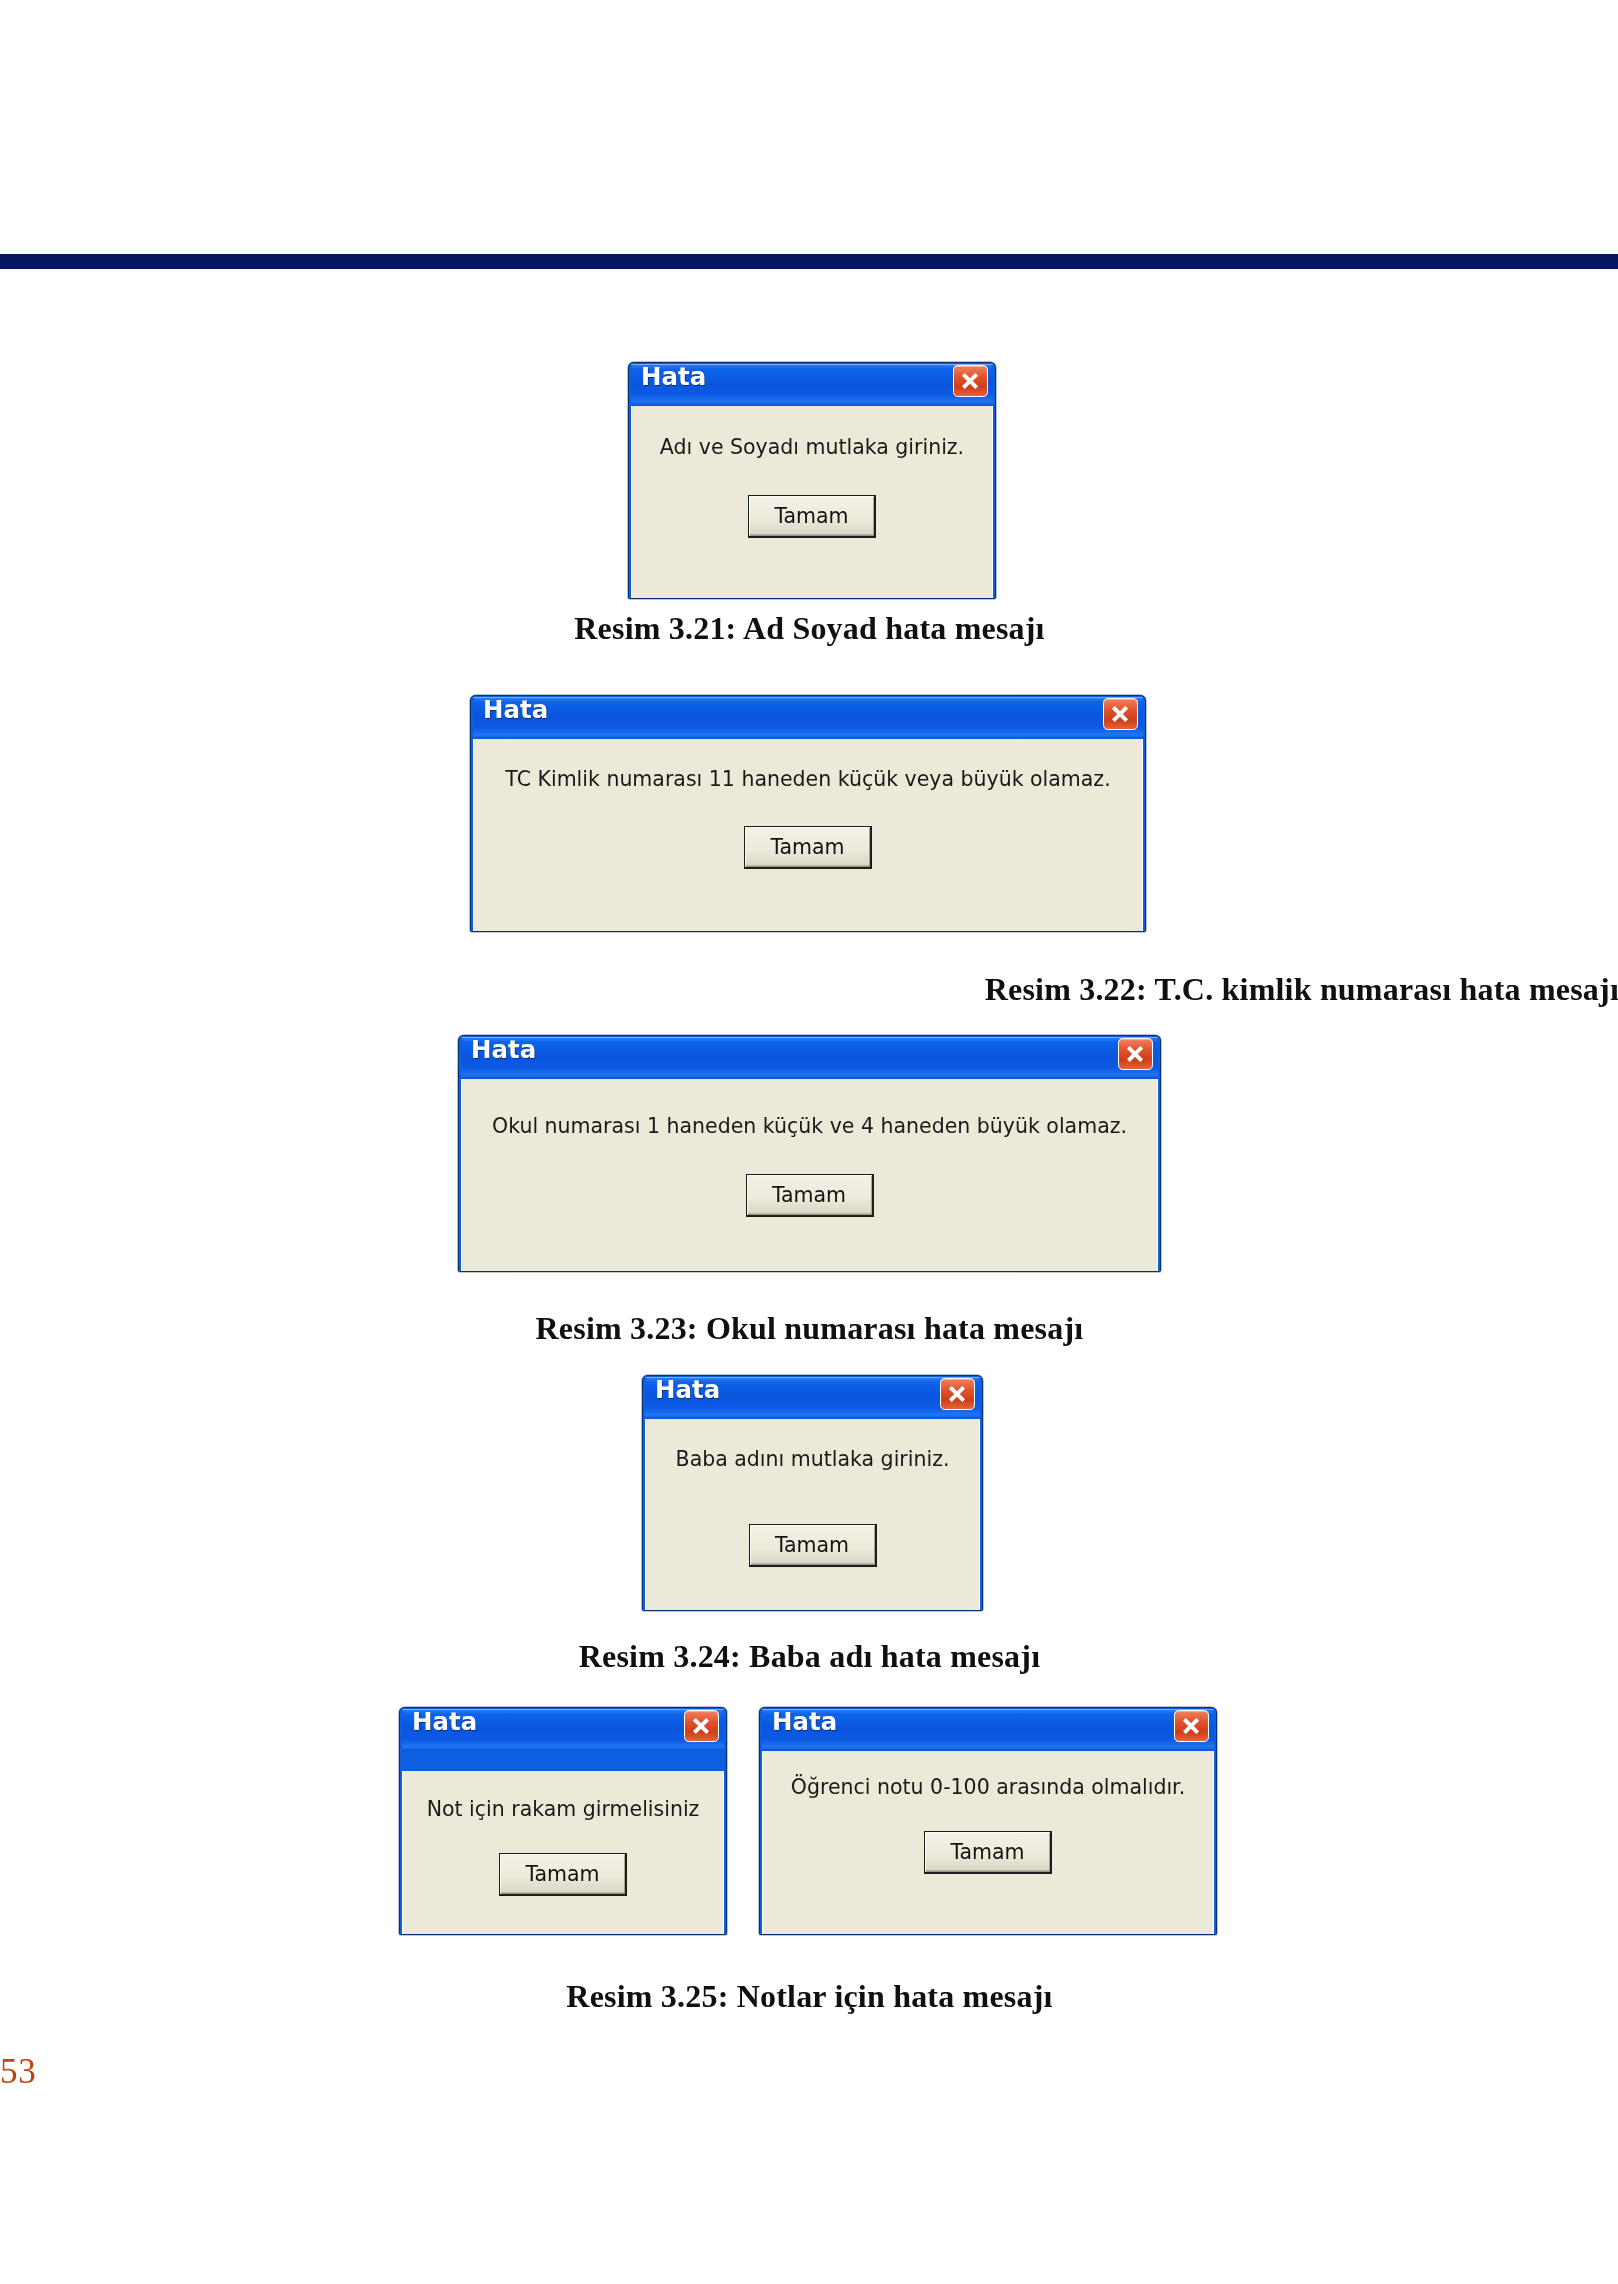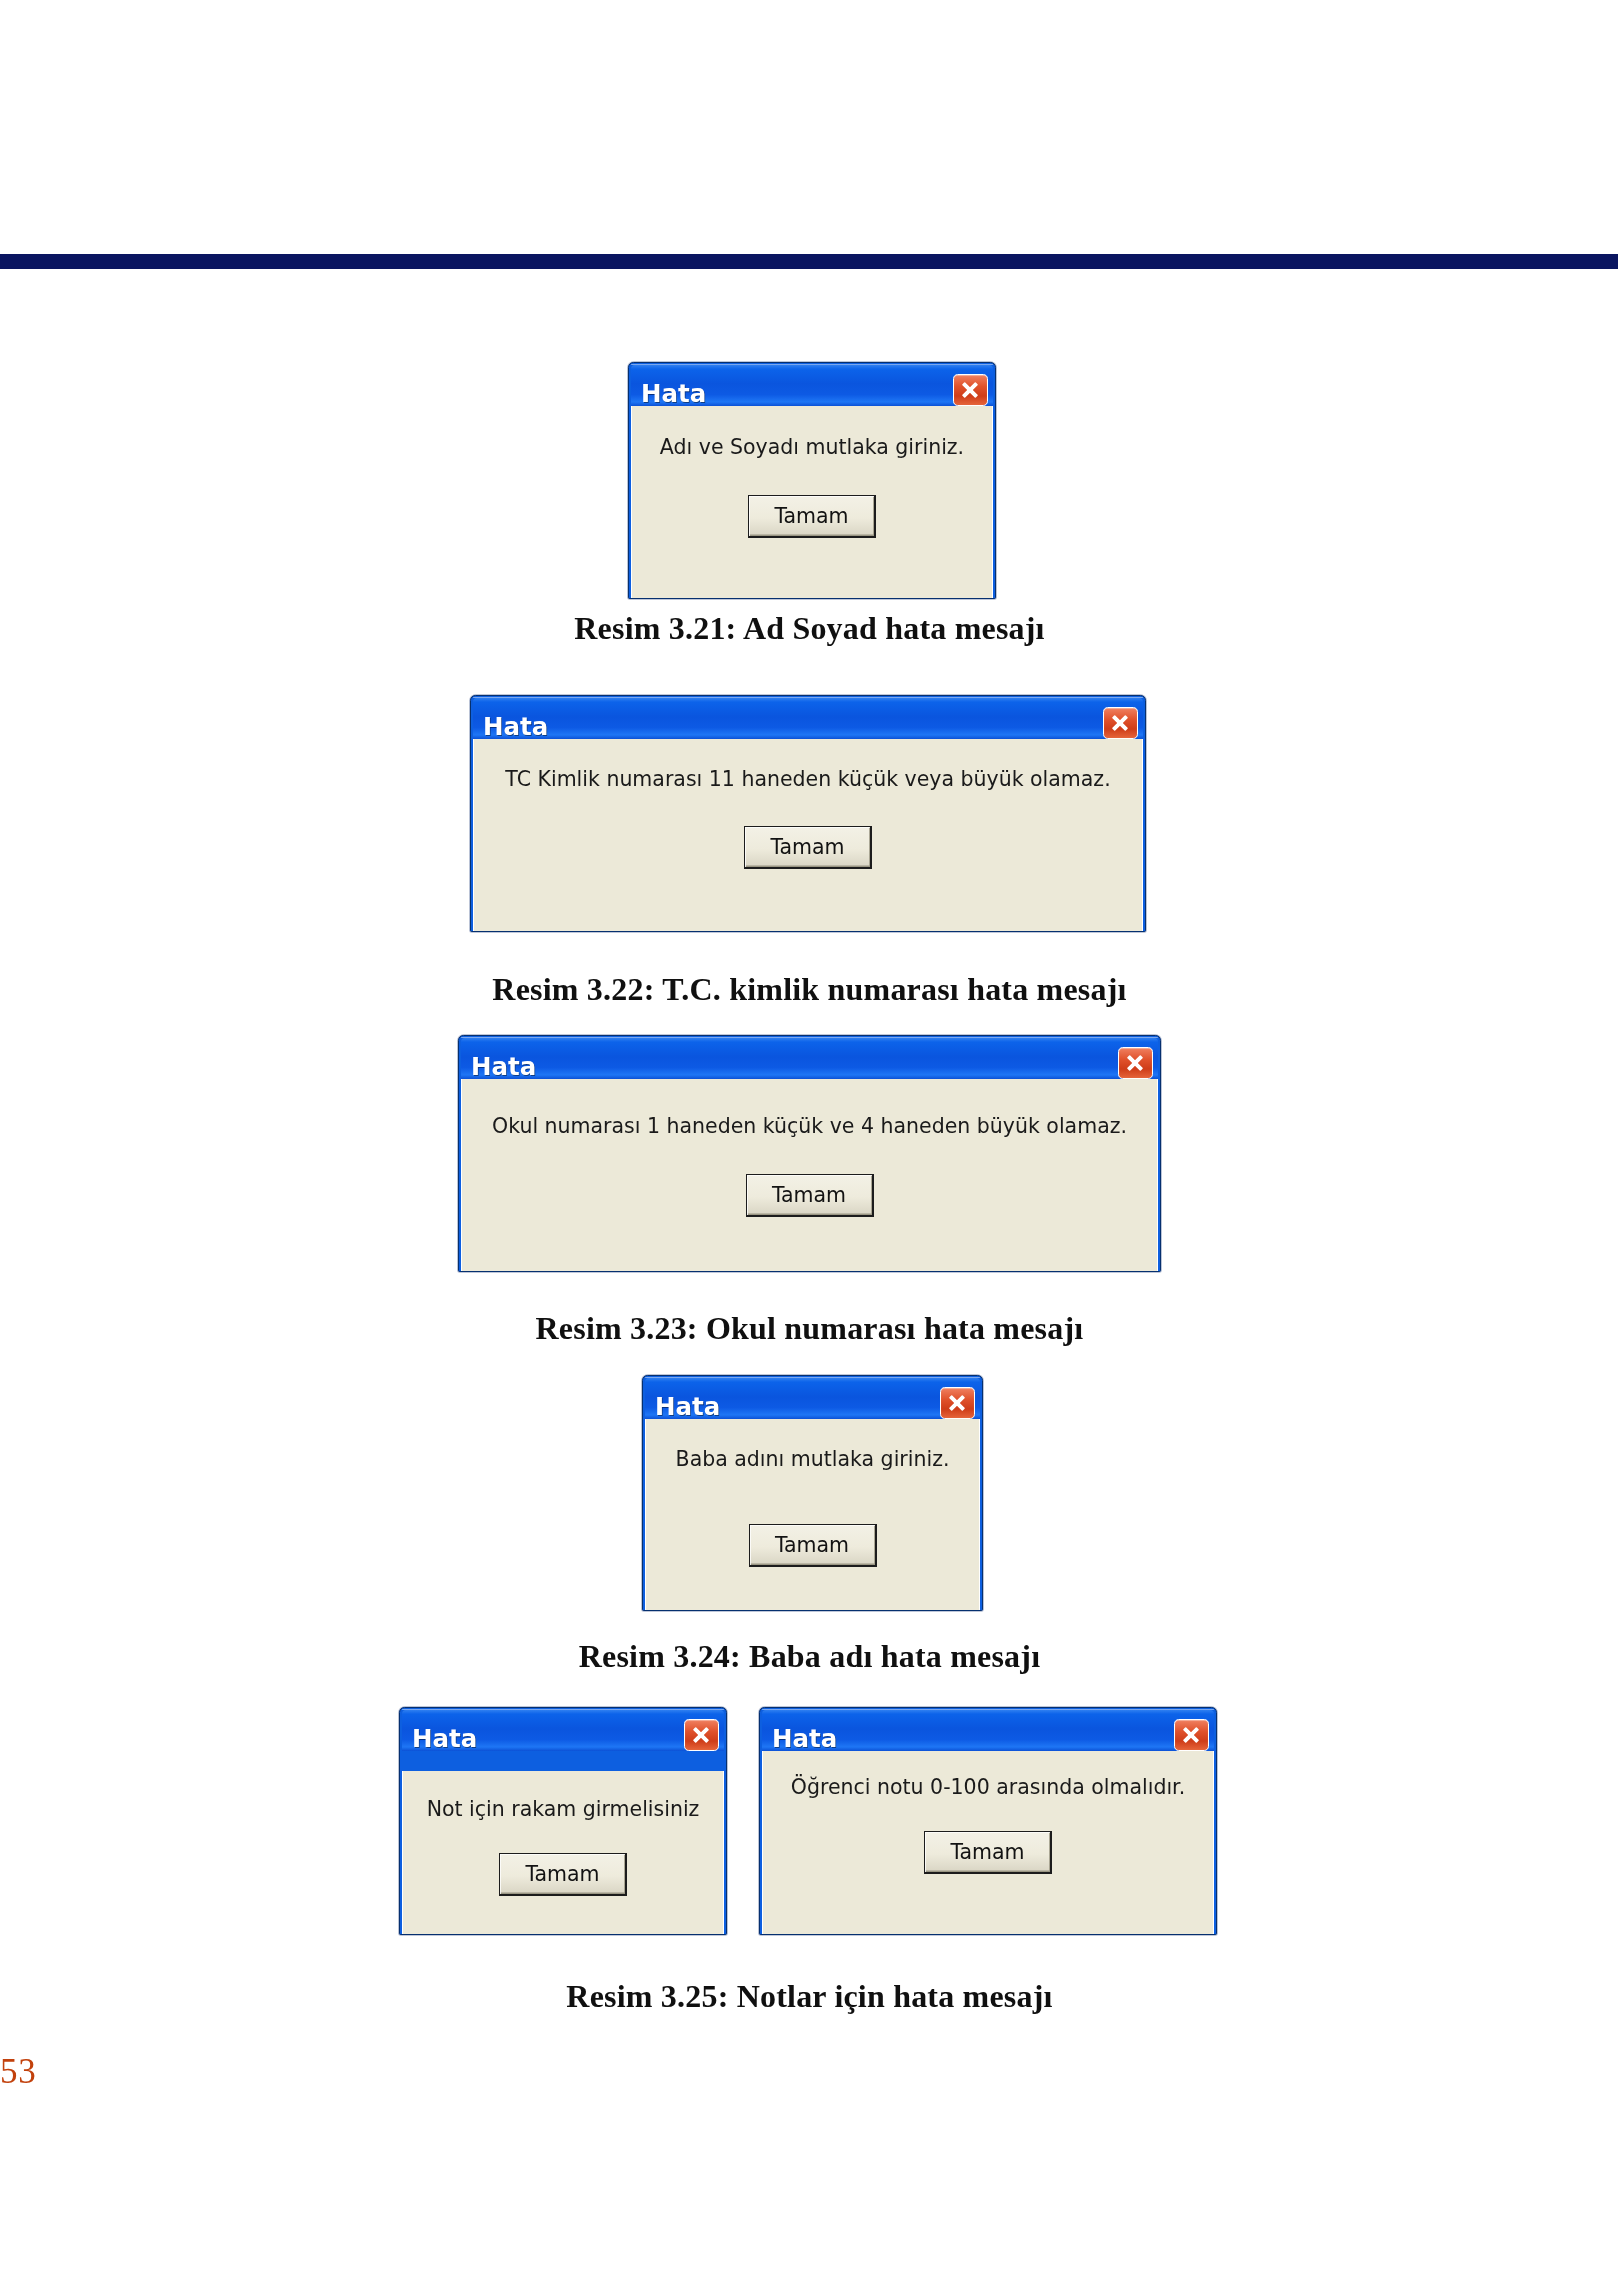"Hata" .titlebar { align-items: flex-end -> flex-start }
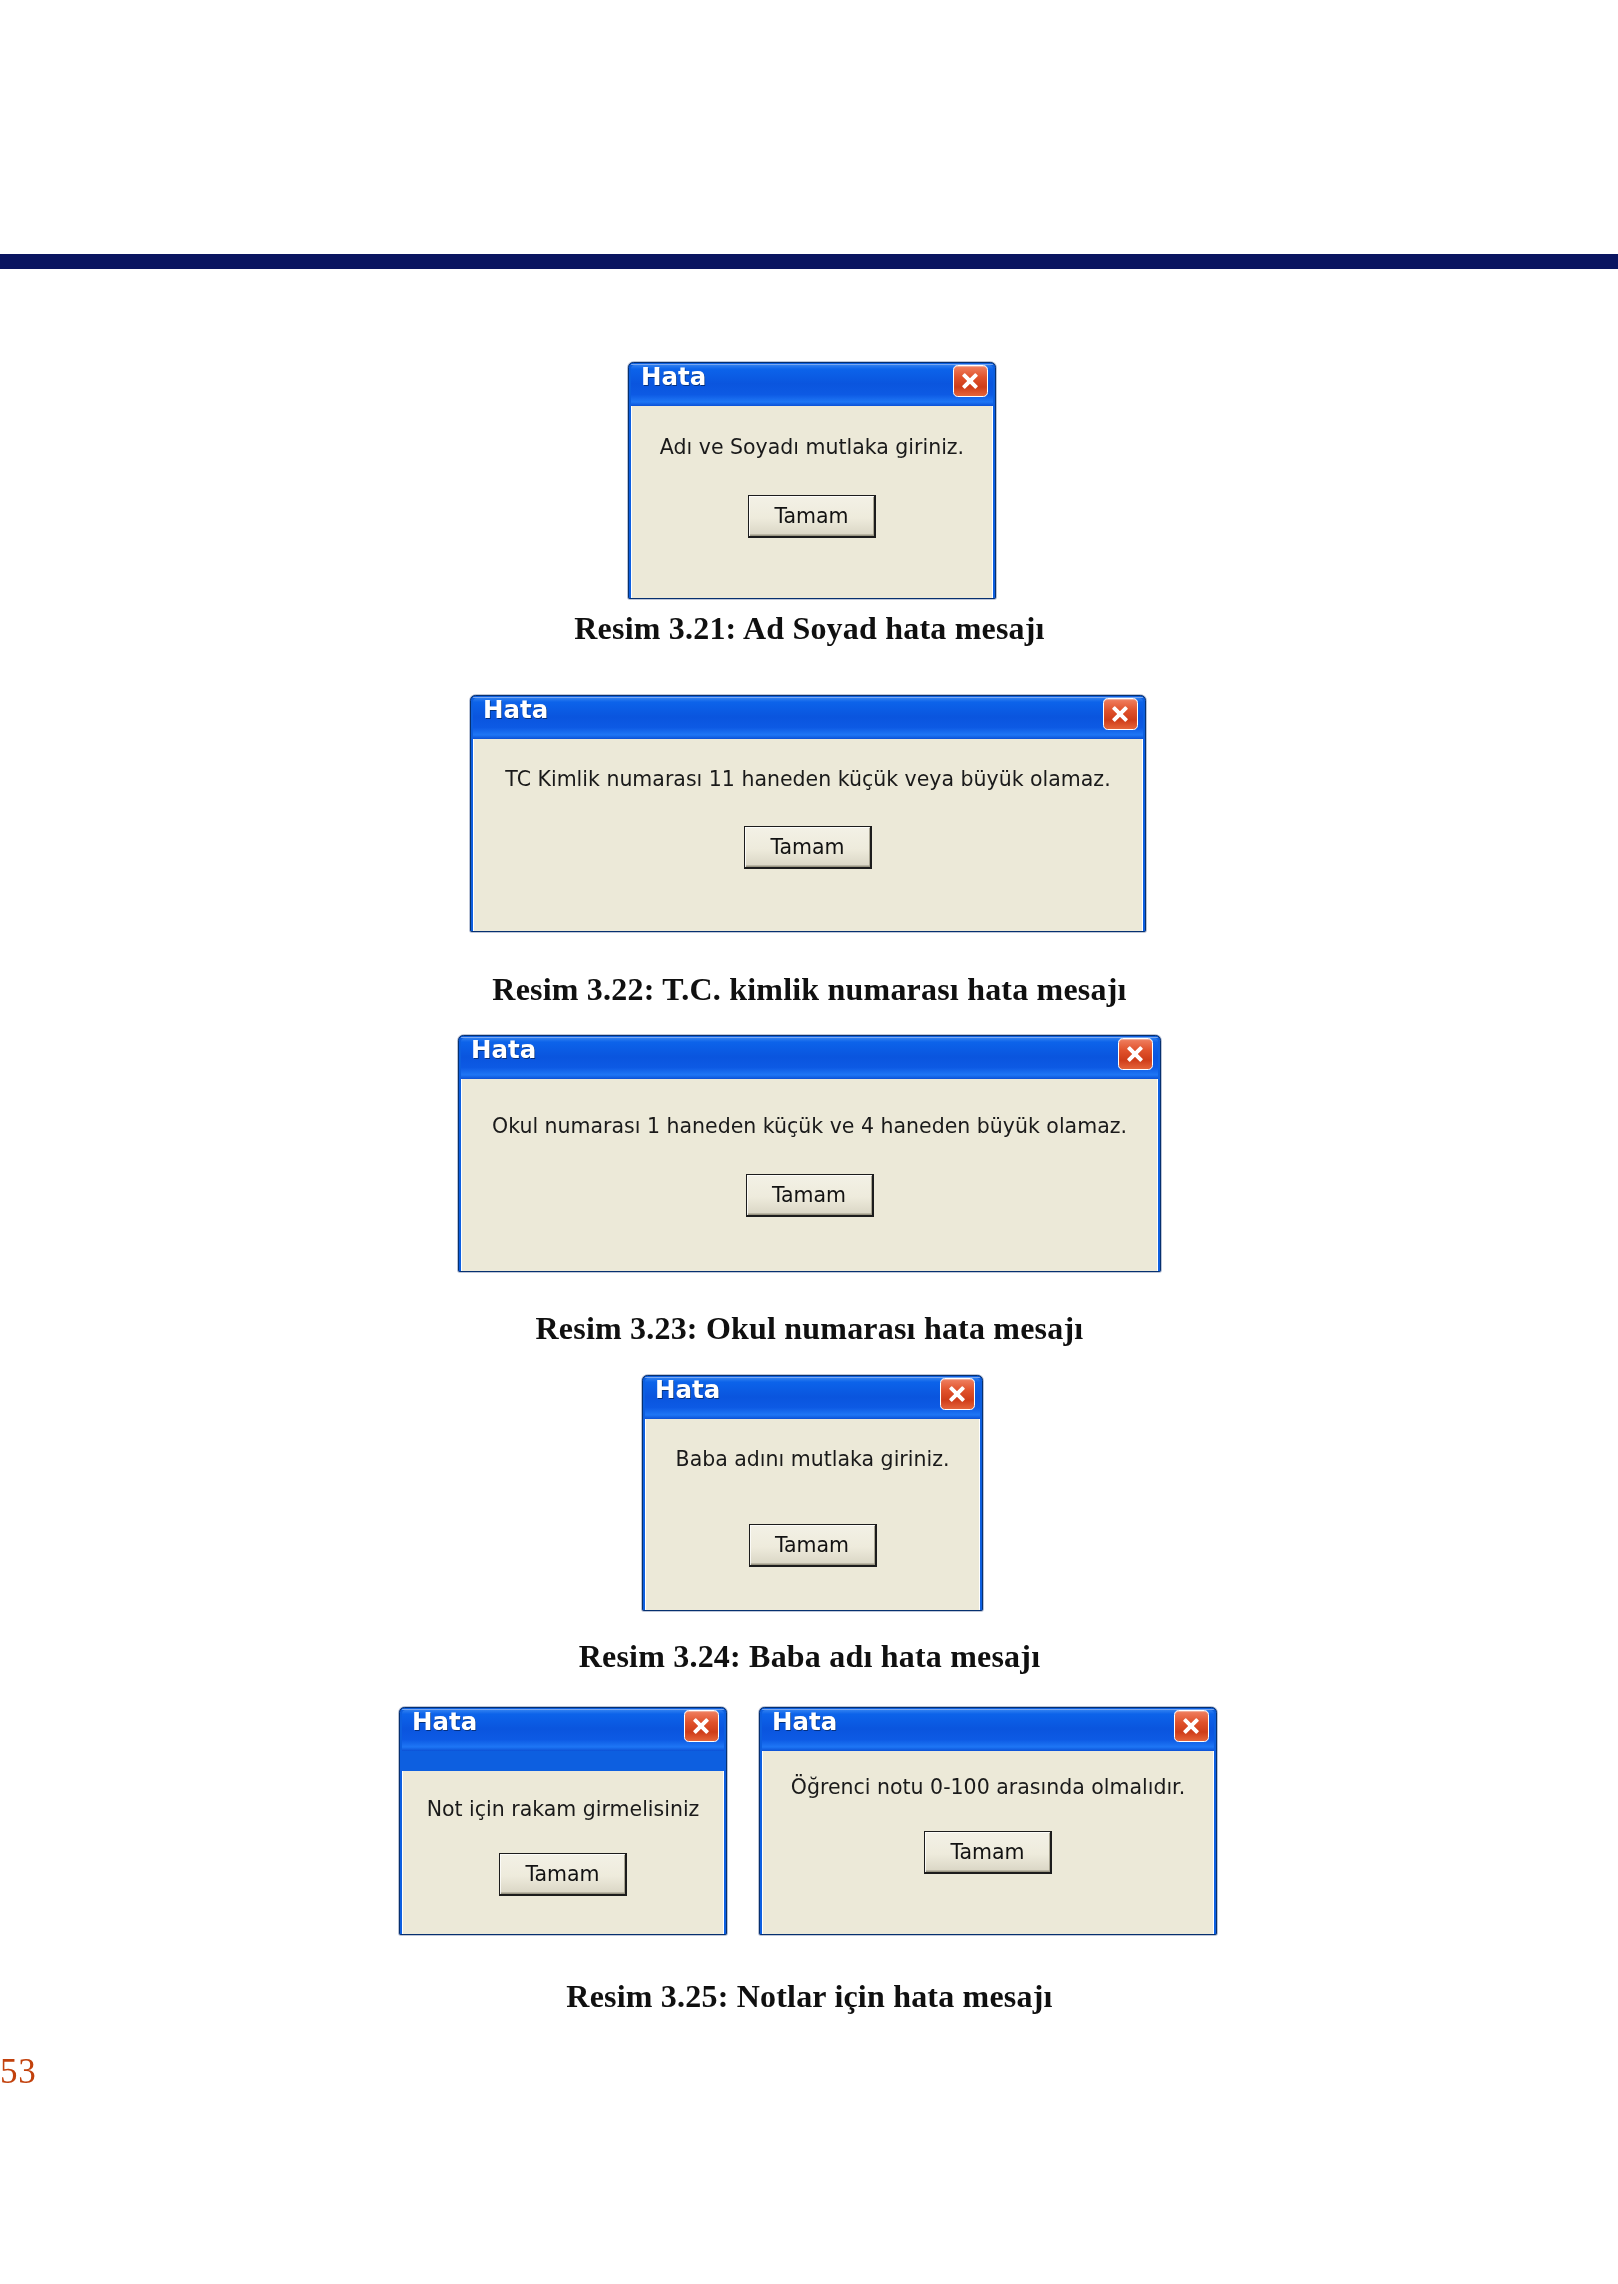"Resim 3.22: T.C. kimlik numarası" div.caption { text-align: none -> right }
